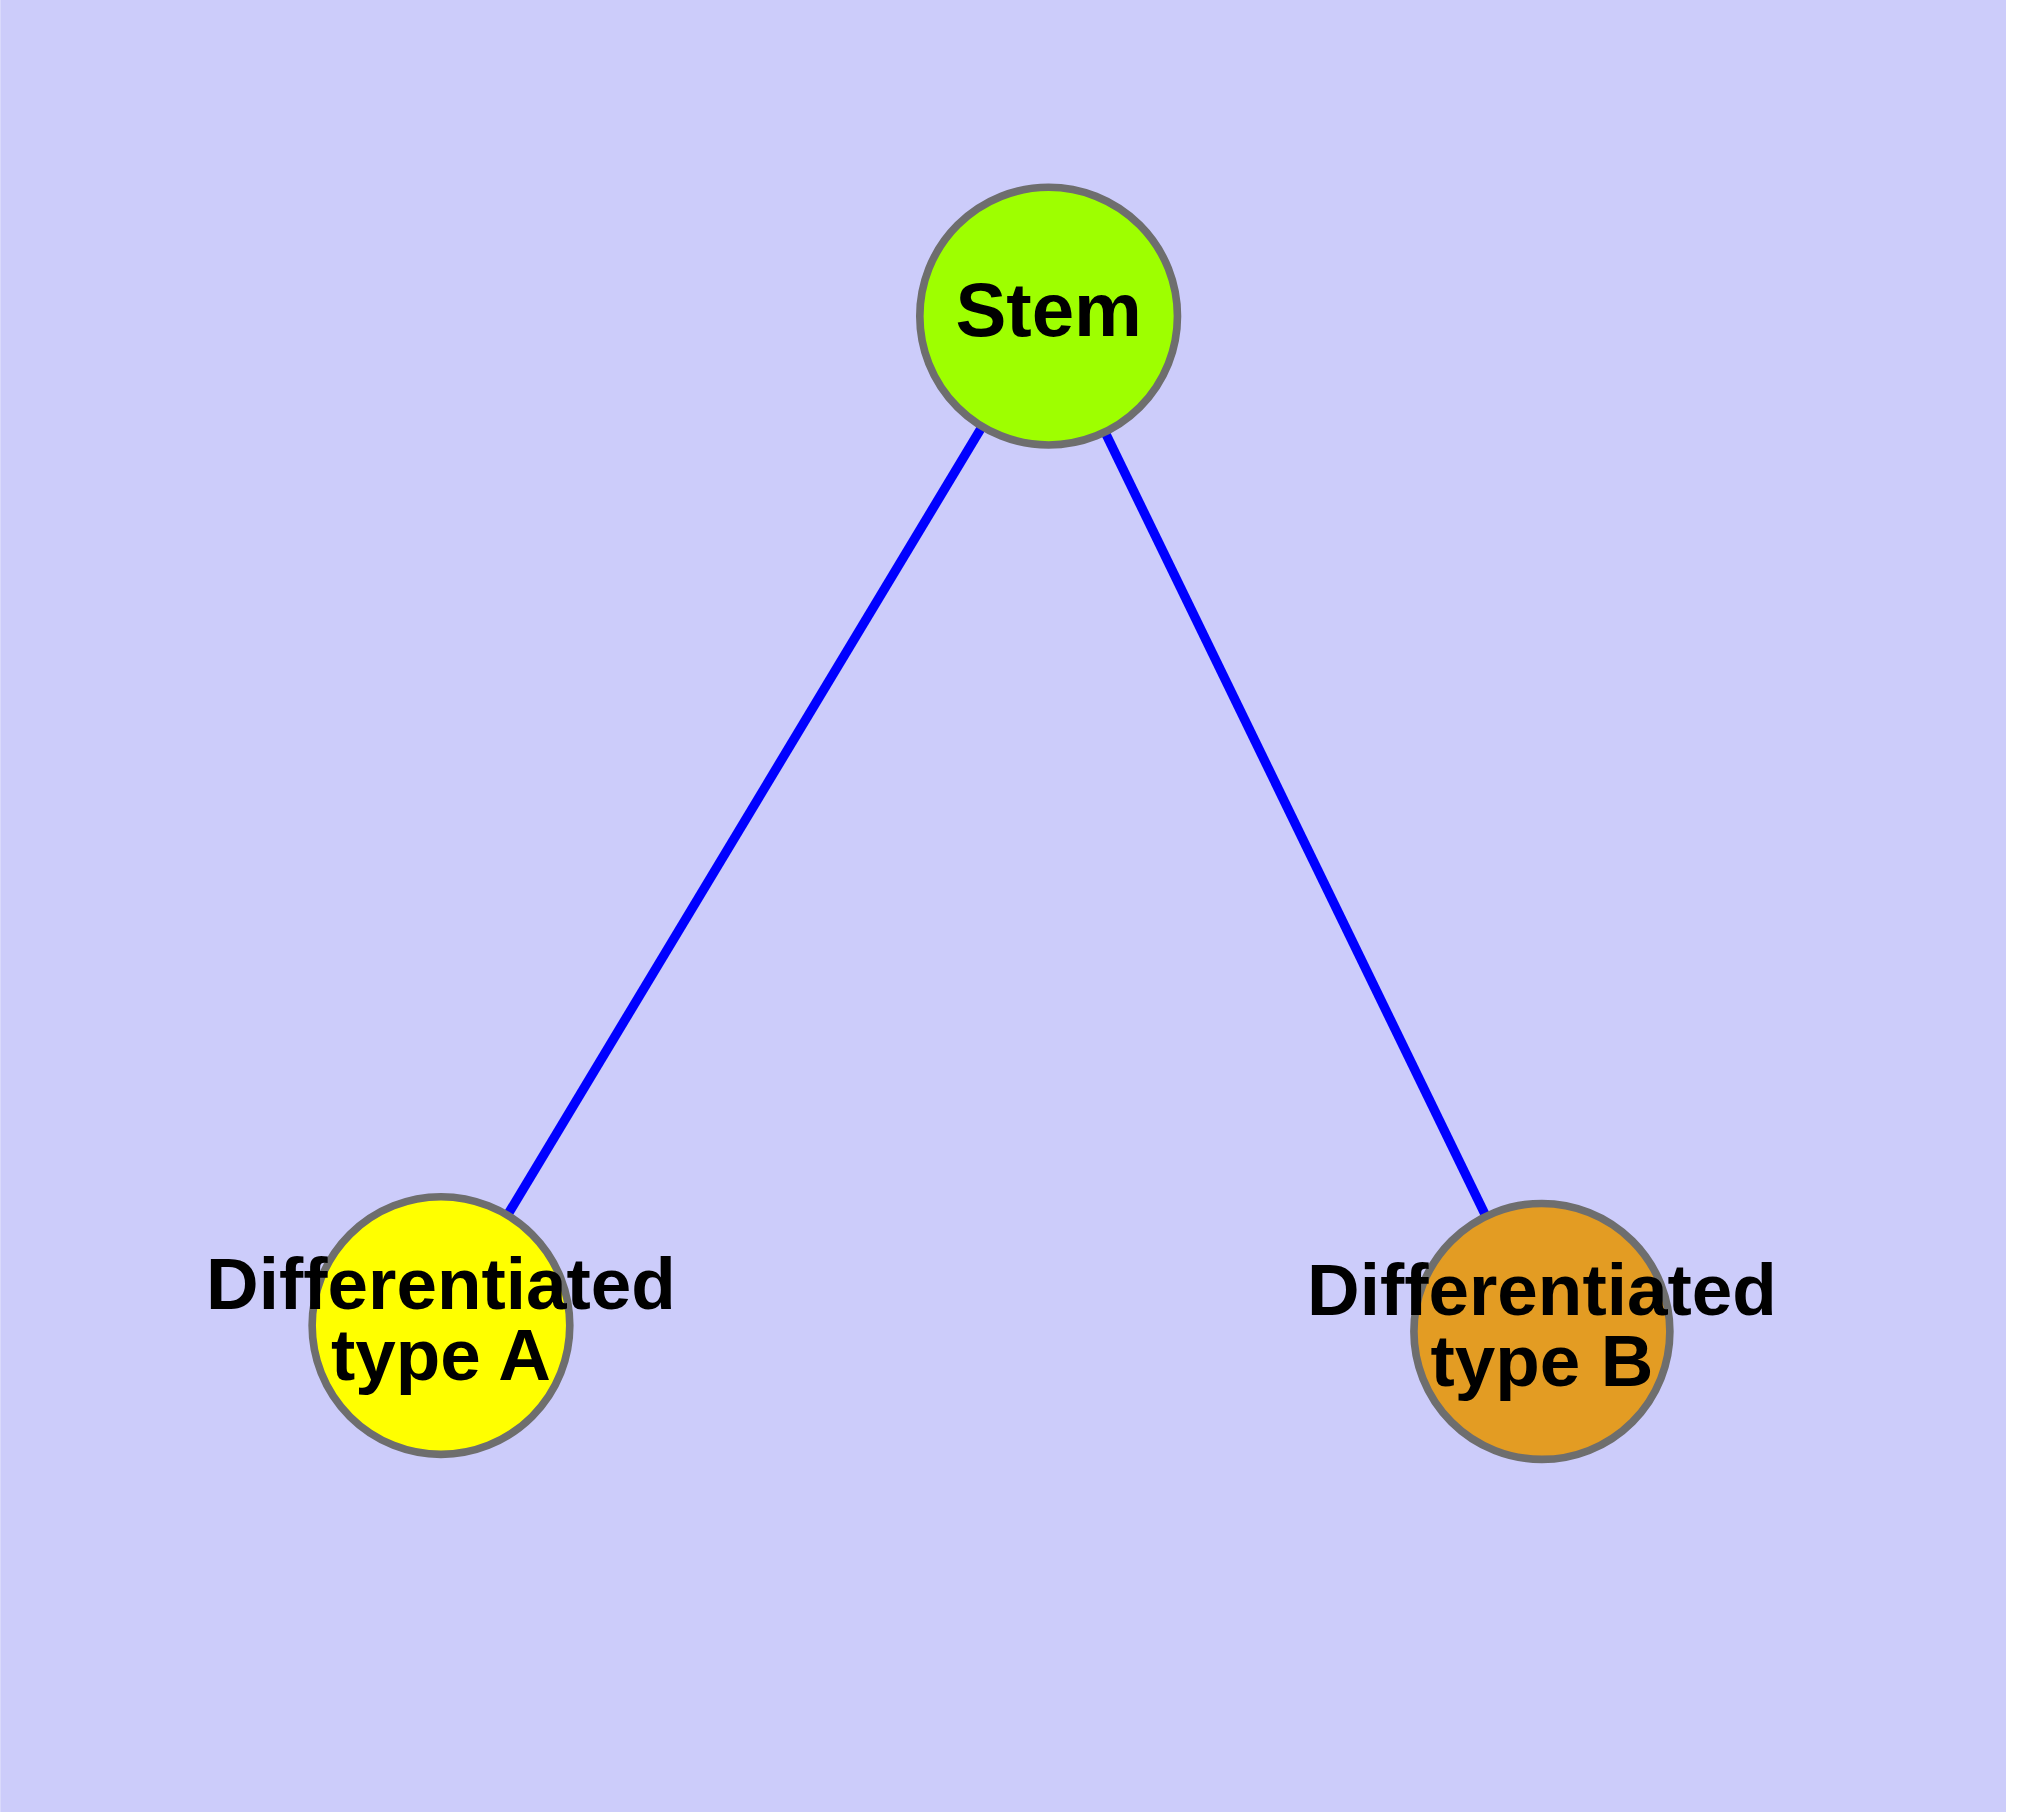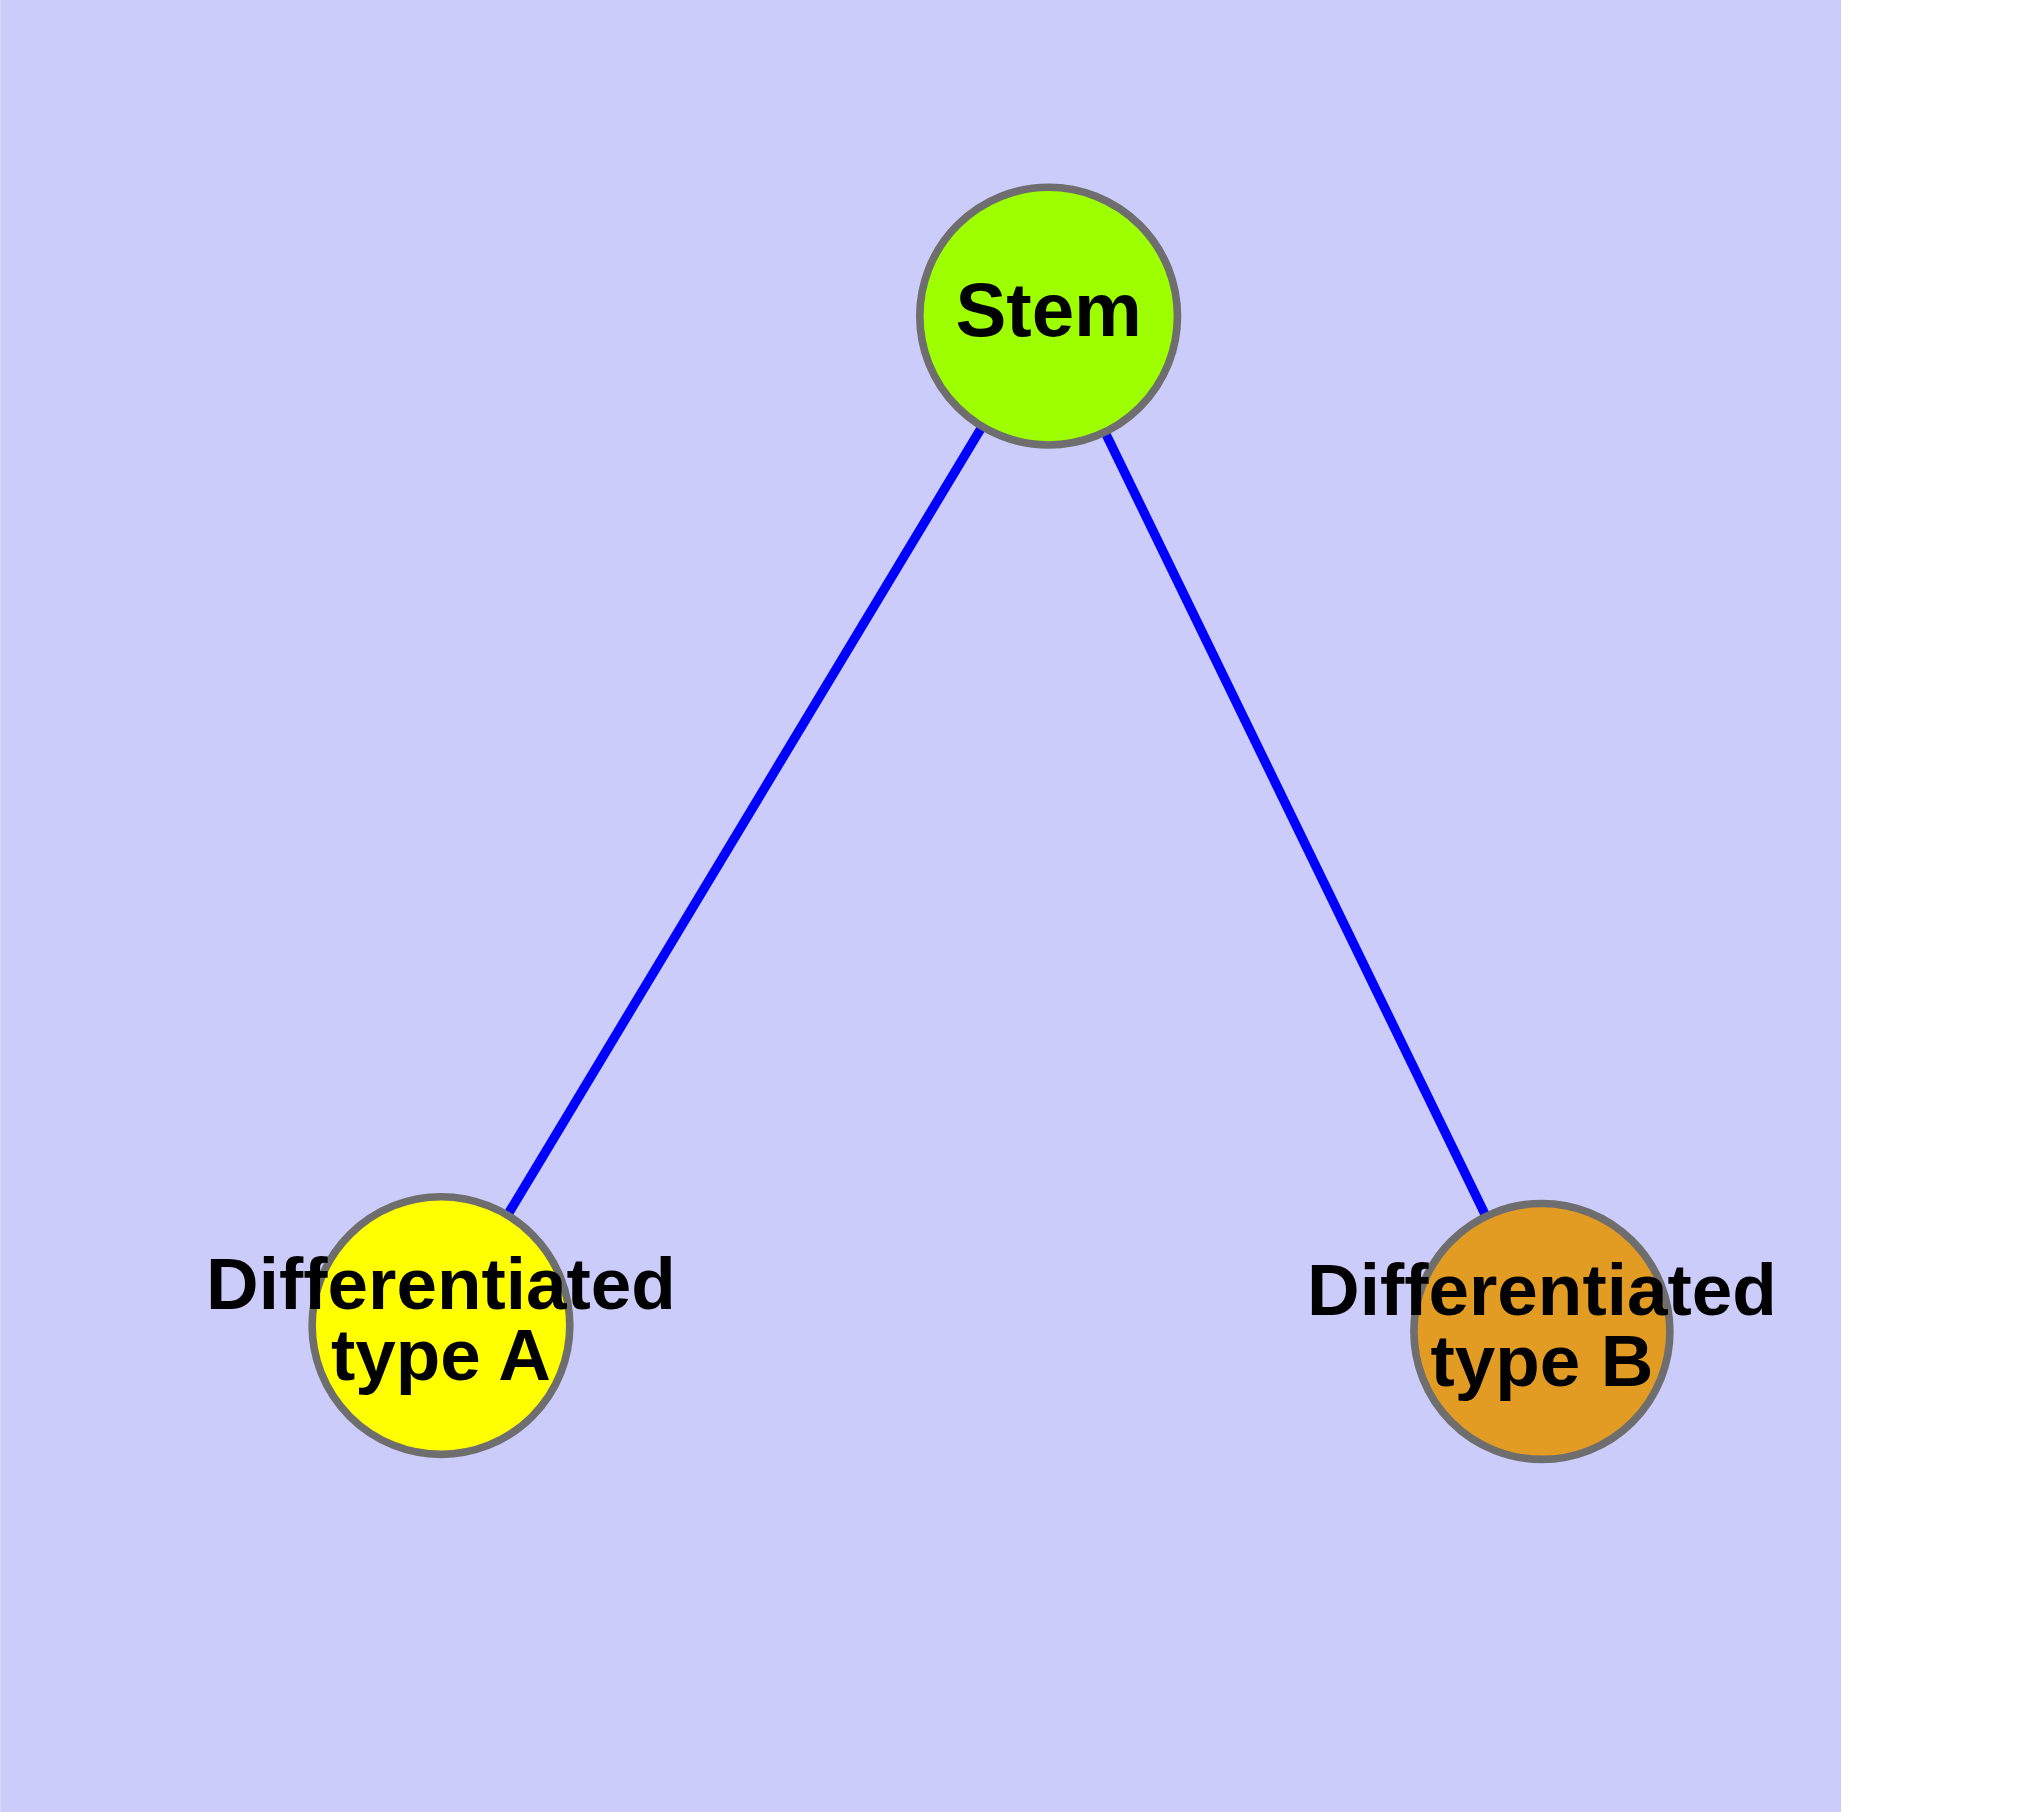"Stem" #canvas { width: 1841px -> 2006px }
